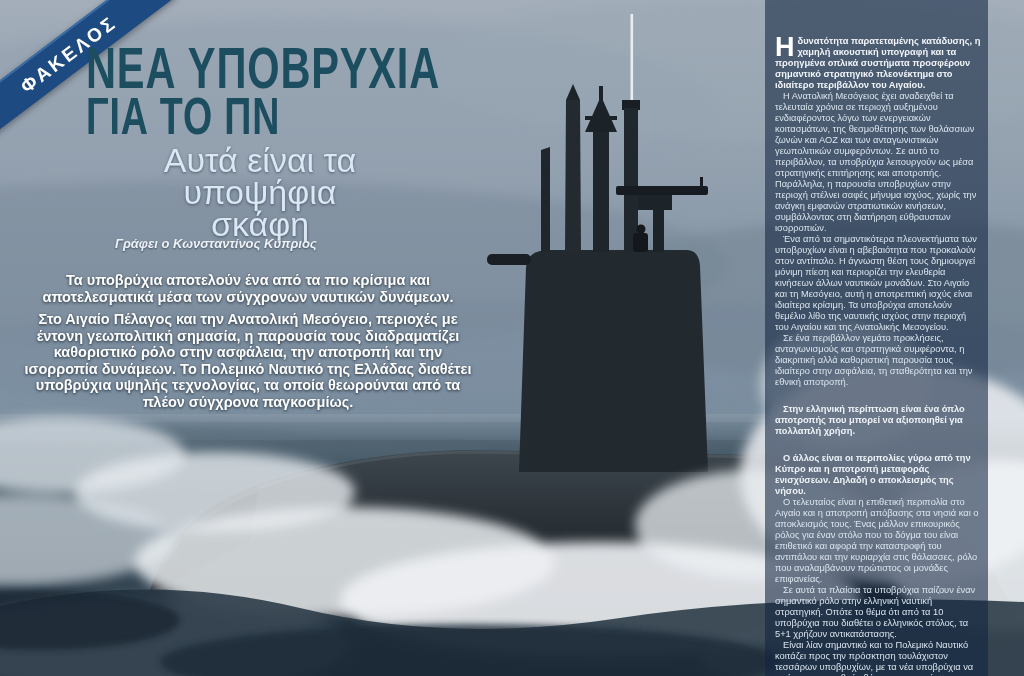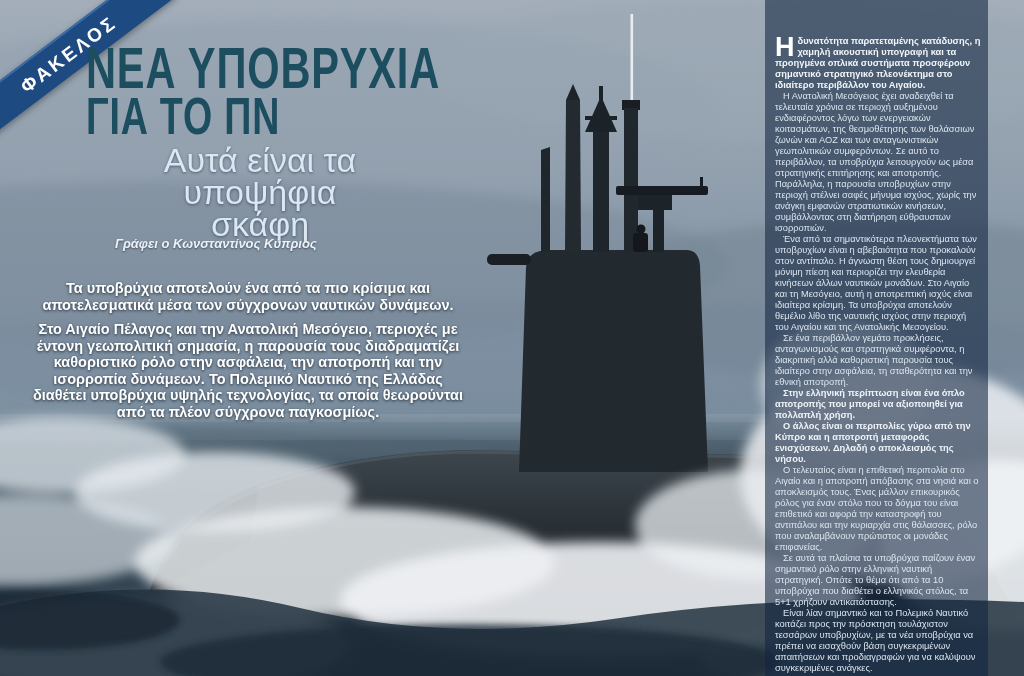"Τα υποβρύχια αποτελούν ένα από" .intro p { margin: 8px -> 0 }
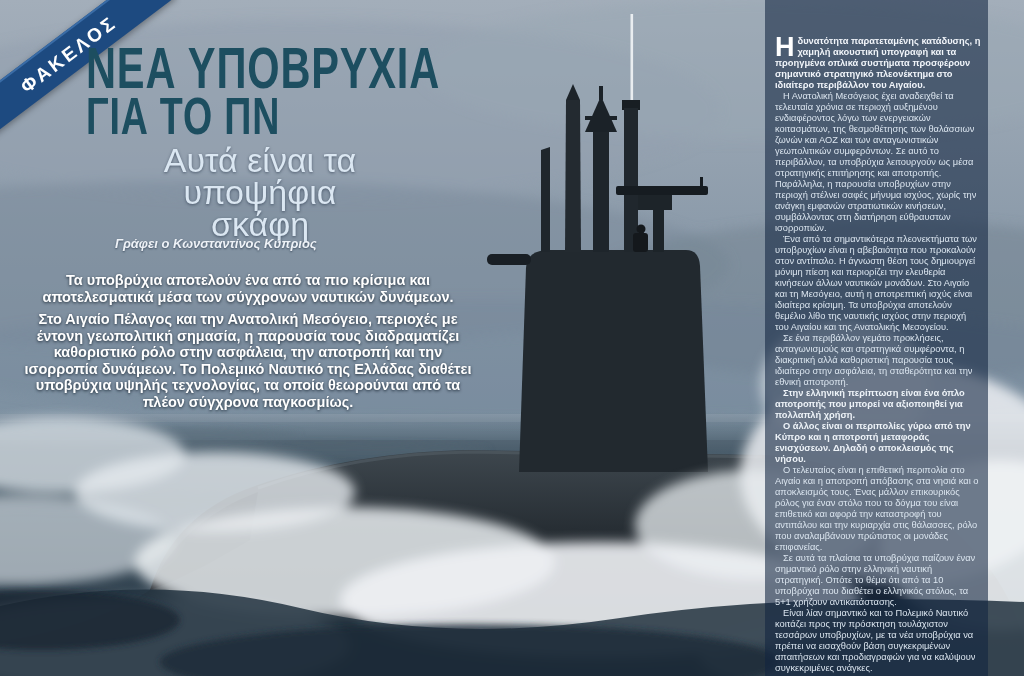"Στην ελληνική περίπτωση είναι ένα" .article p.bold { margin-top: none -> 16px }
